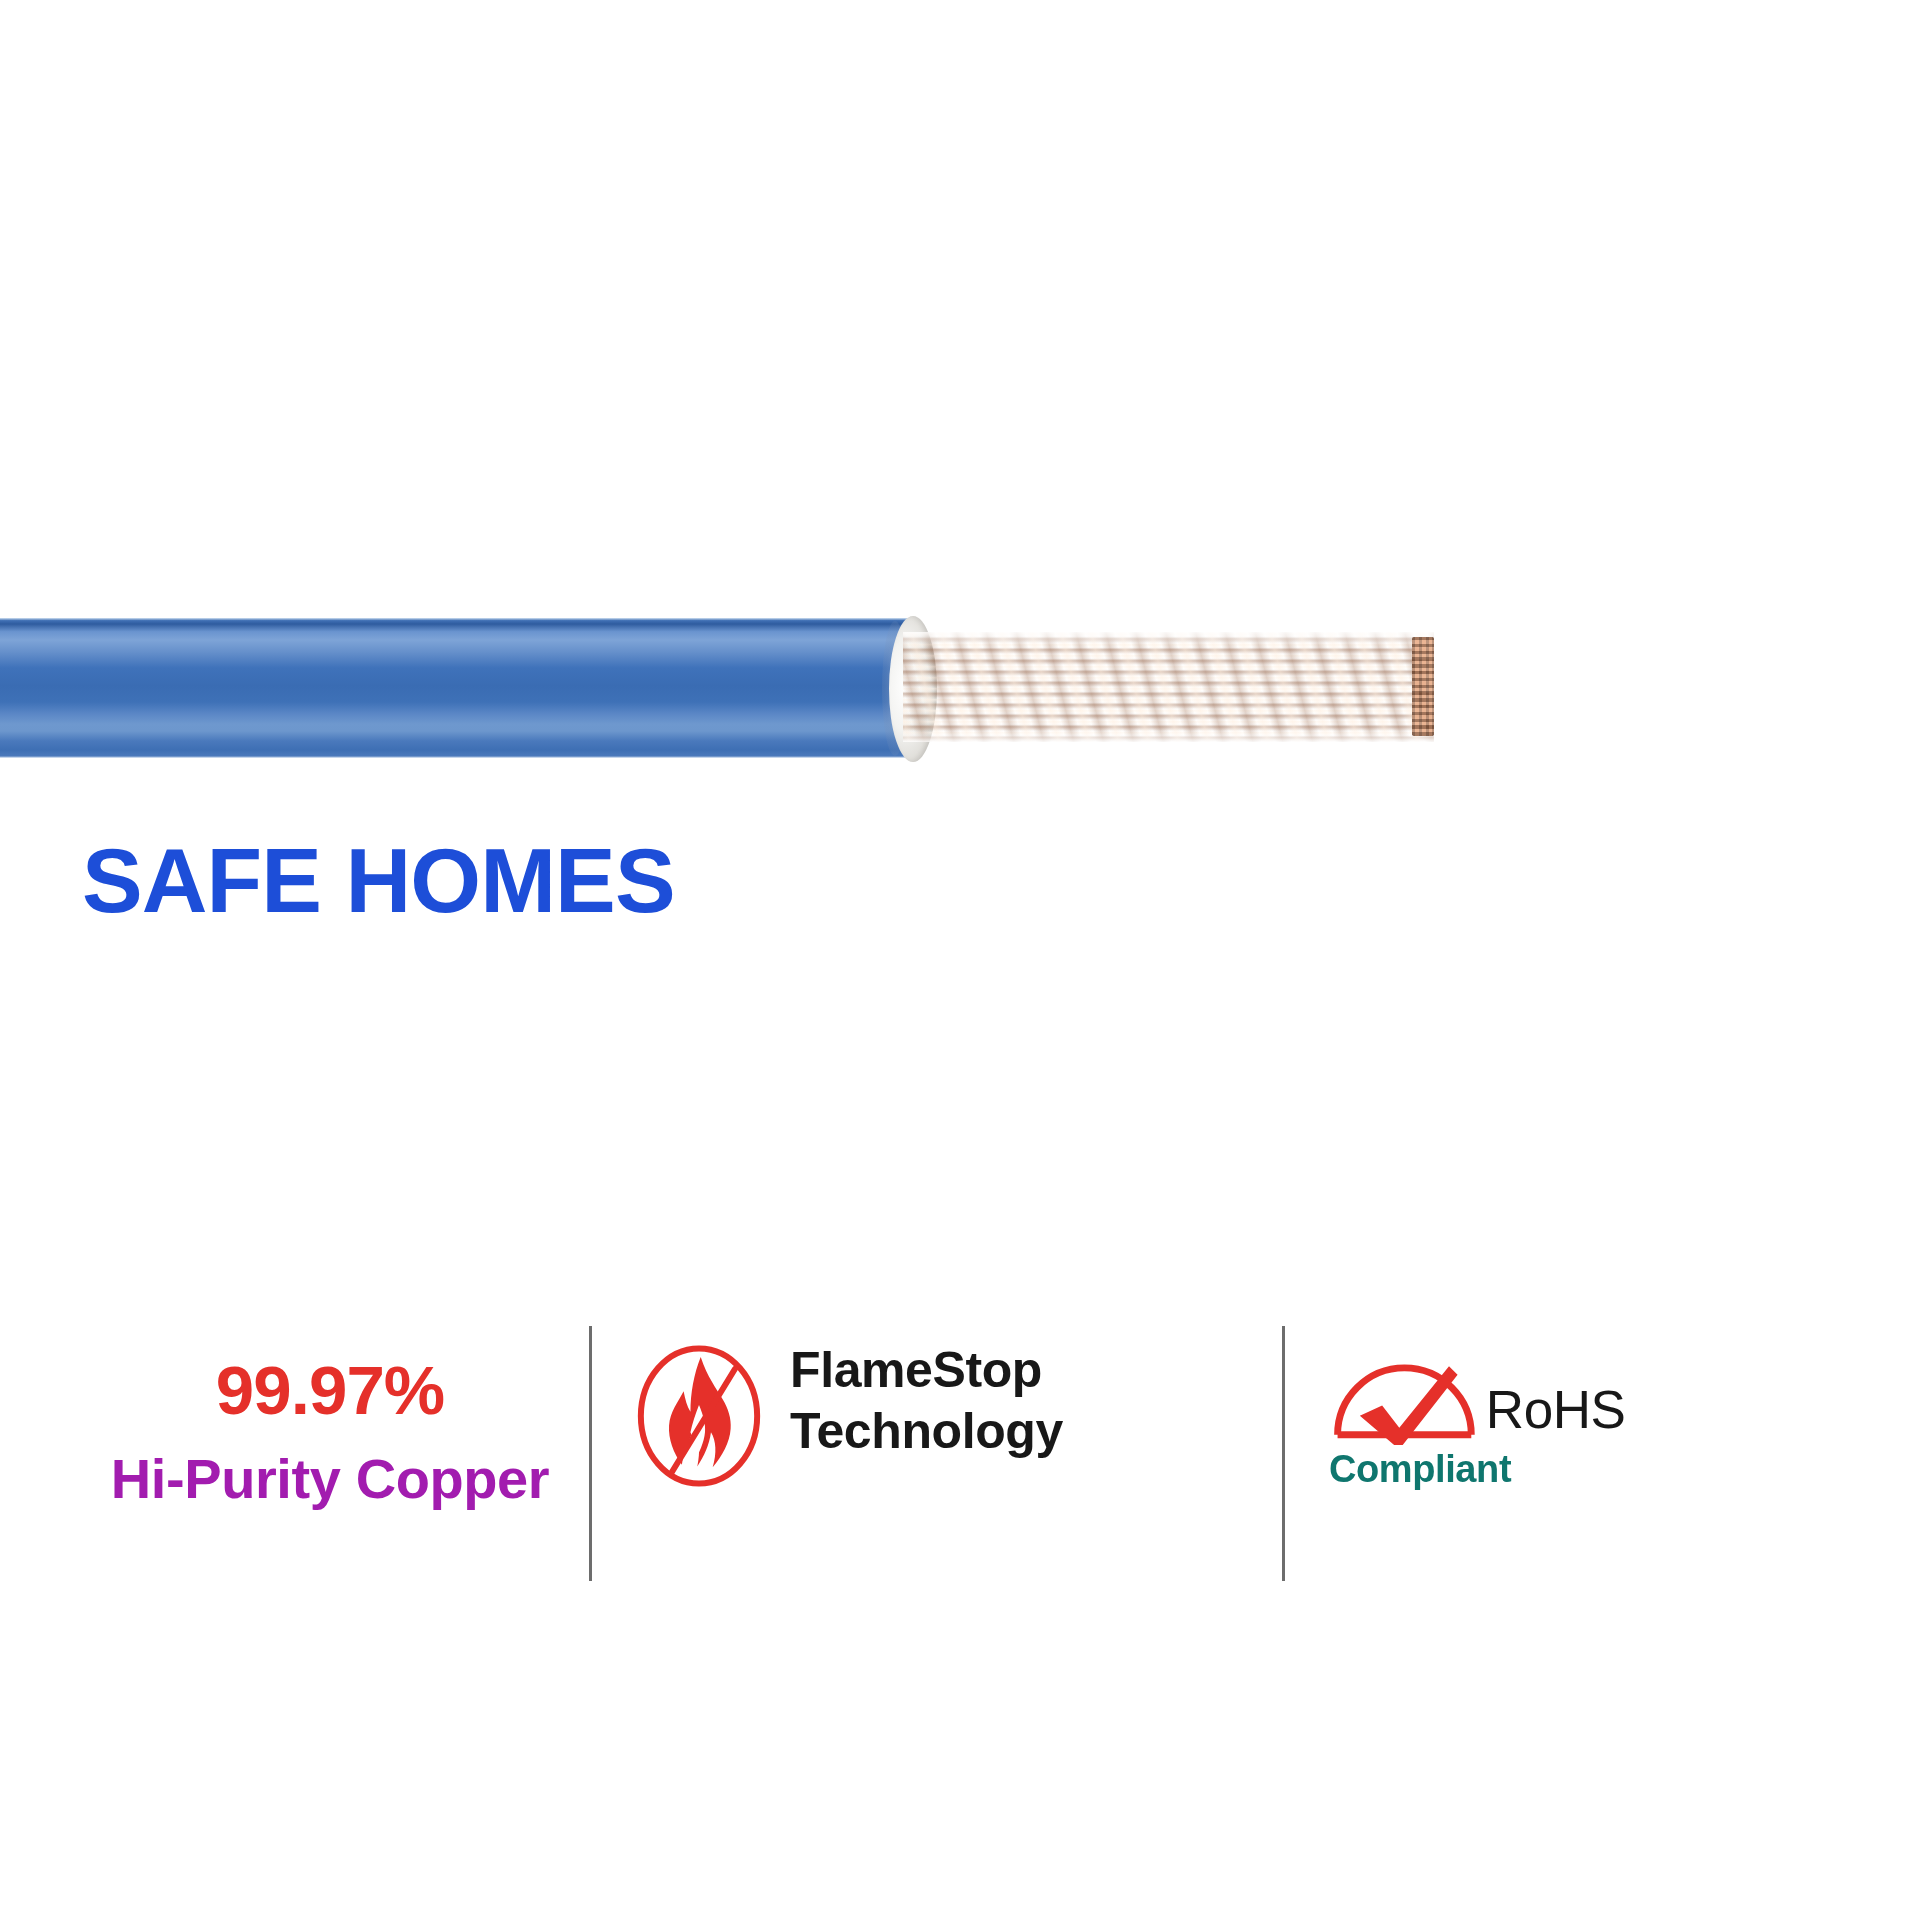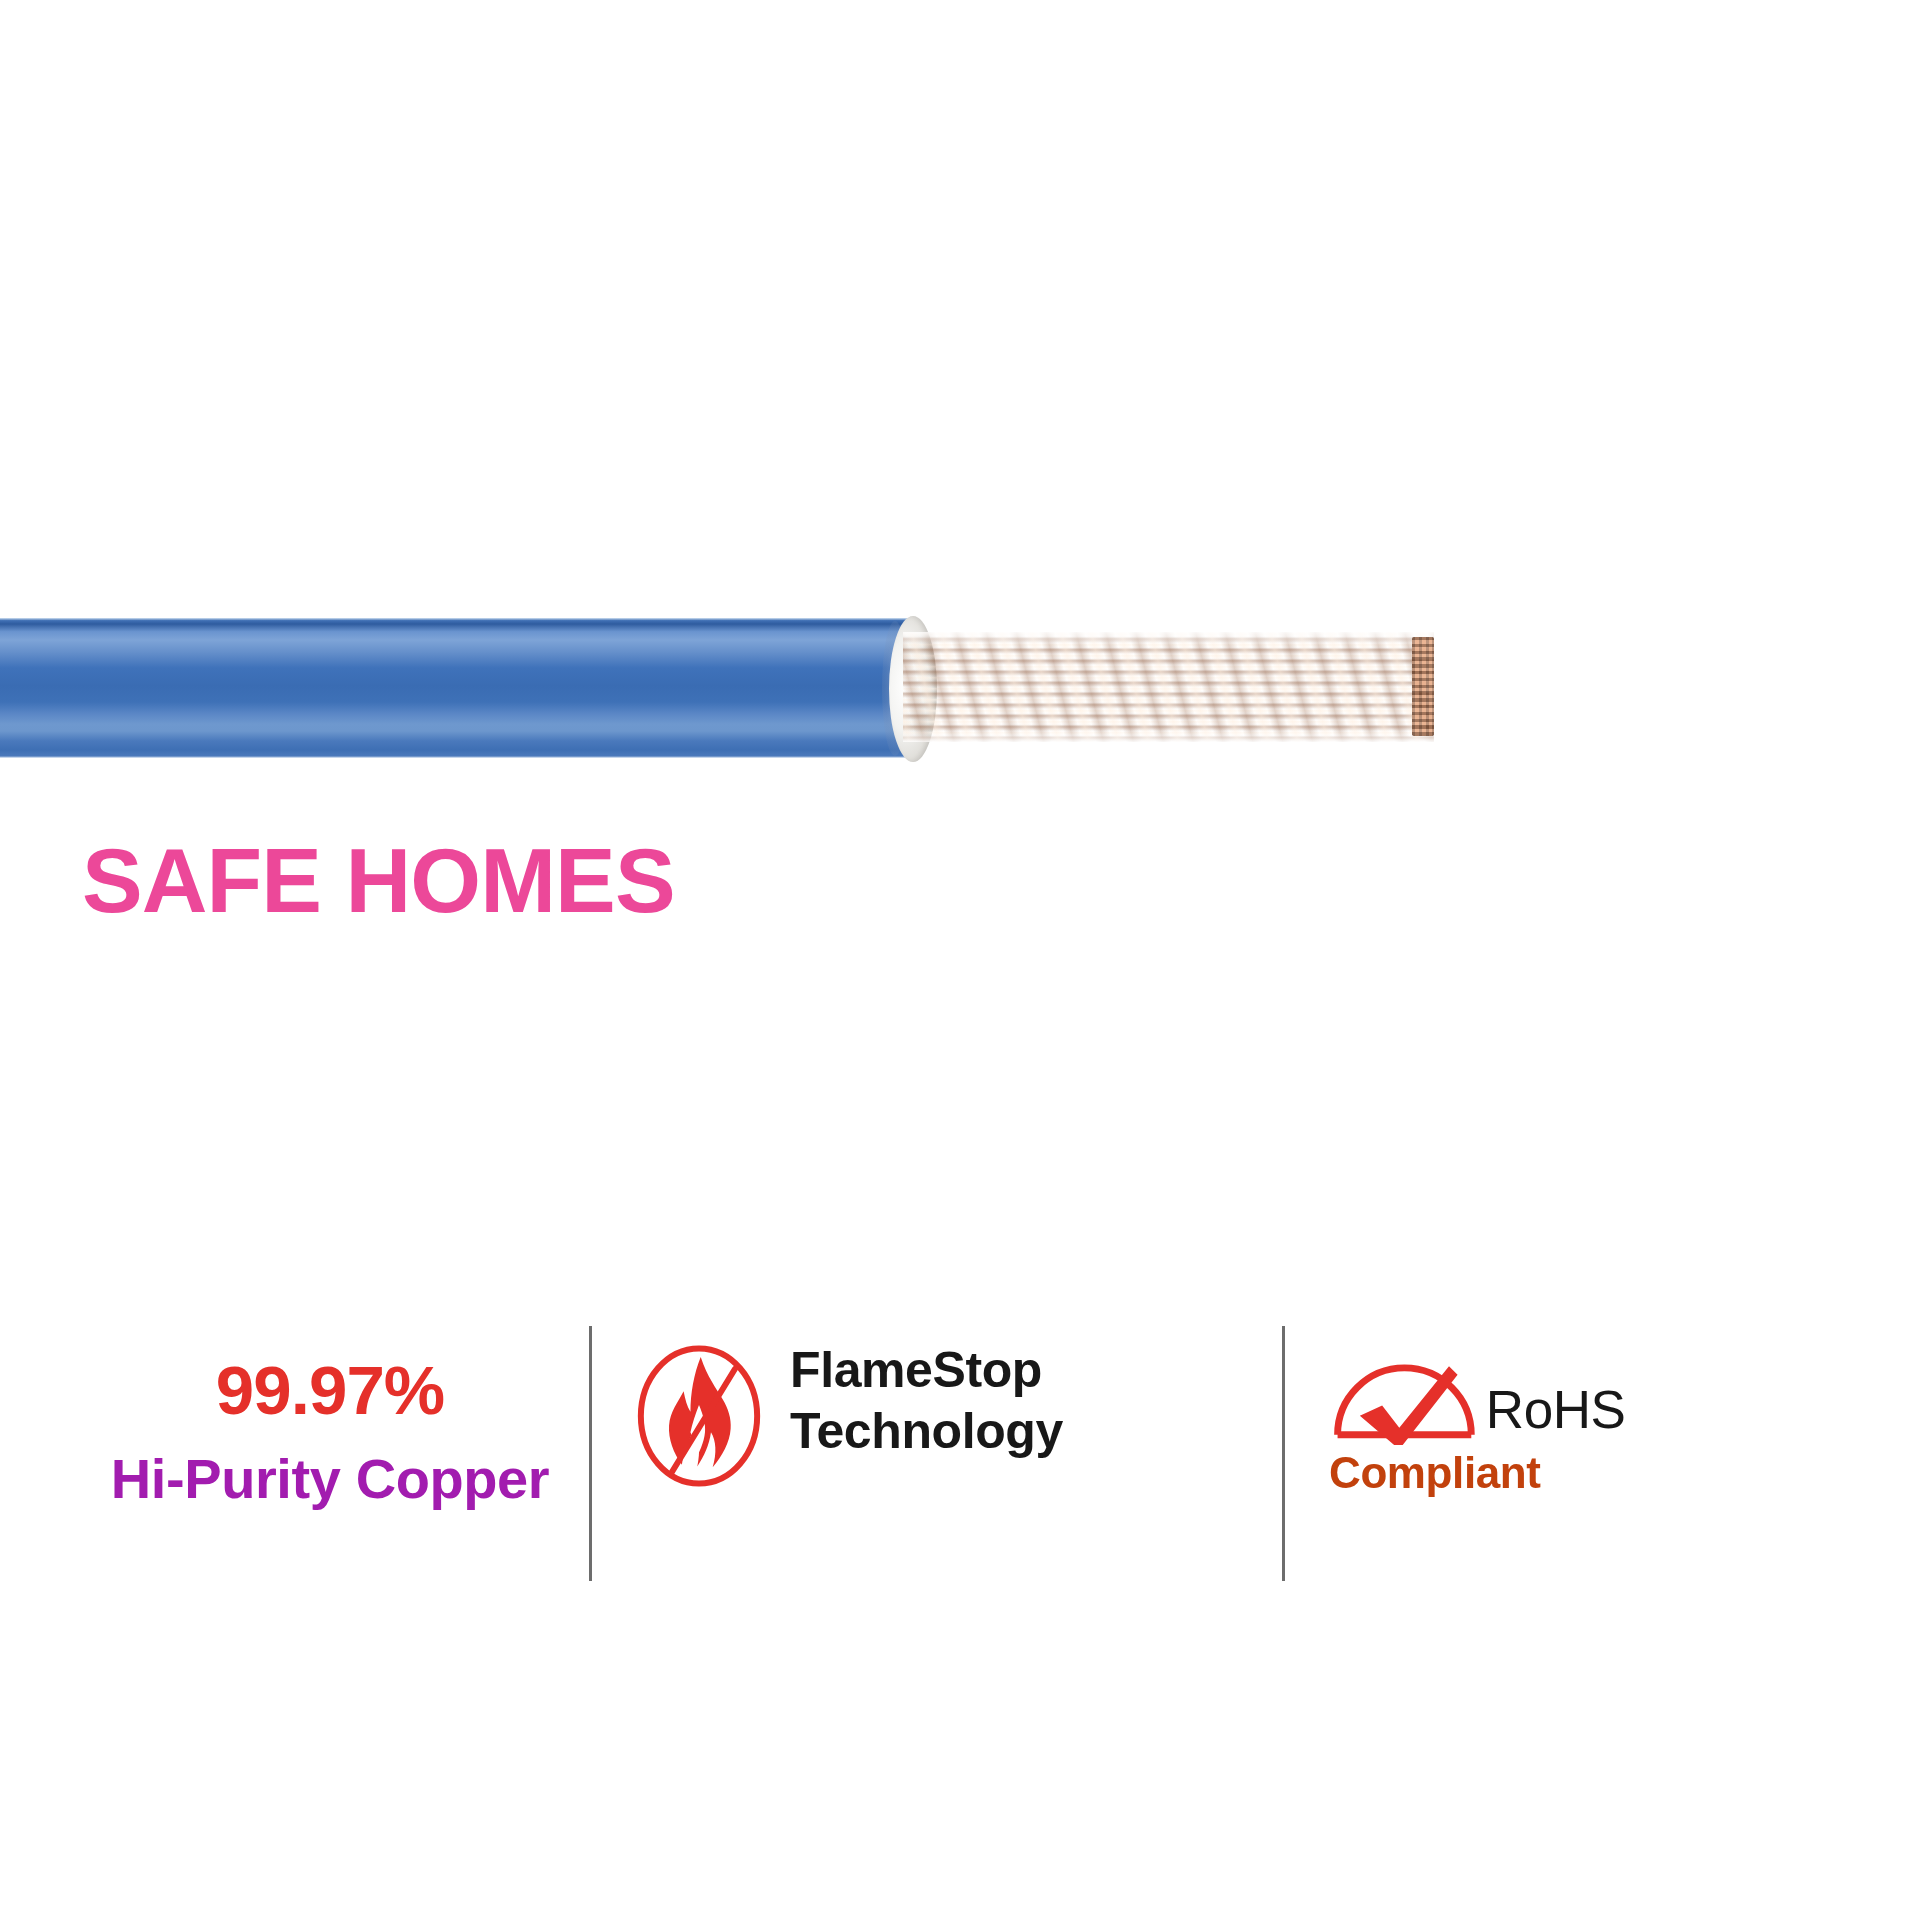"SAFE HOMES" .headline { color: #ec4899 -> #1d4ed8 }
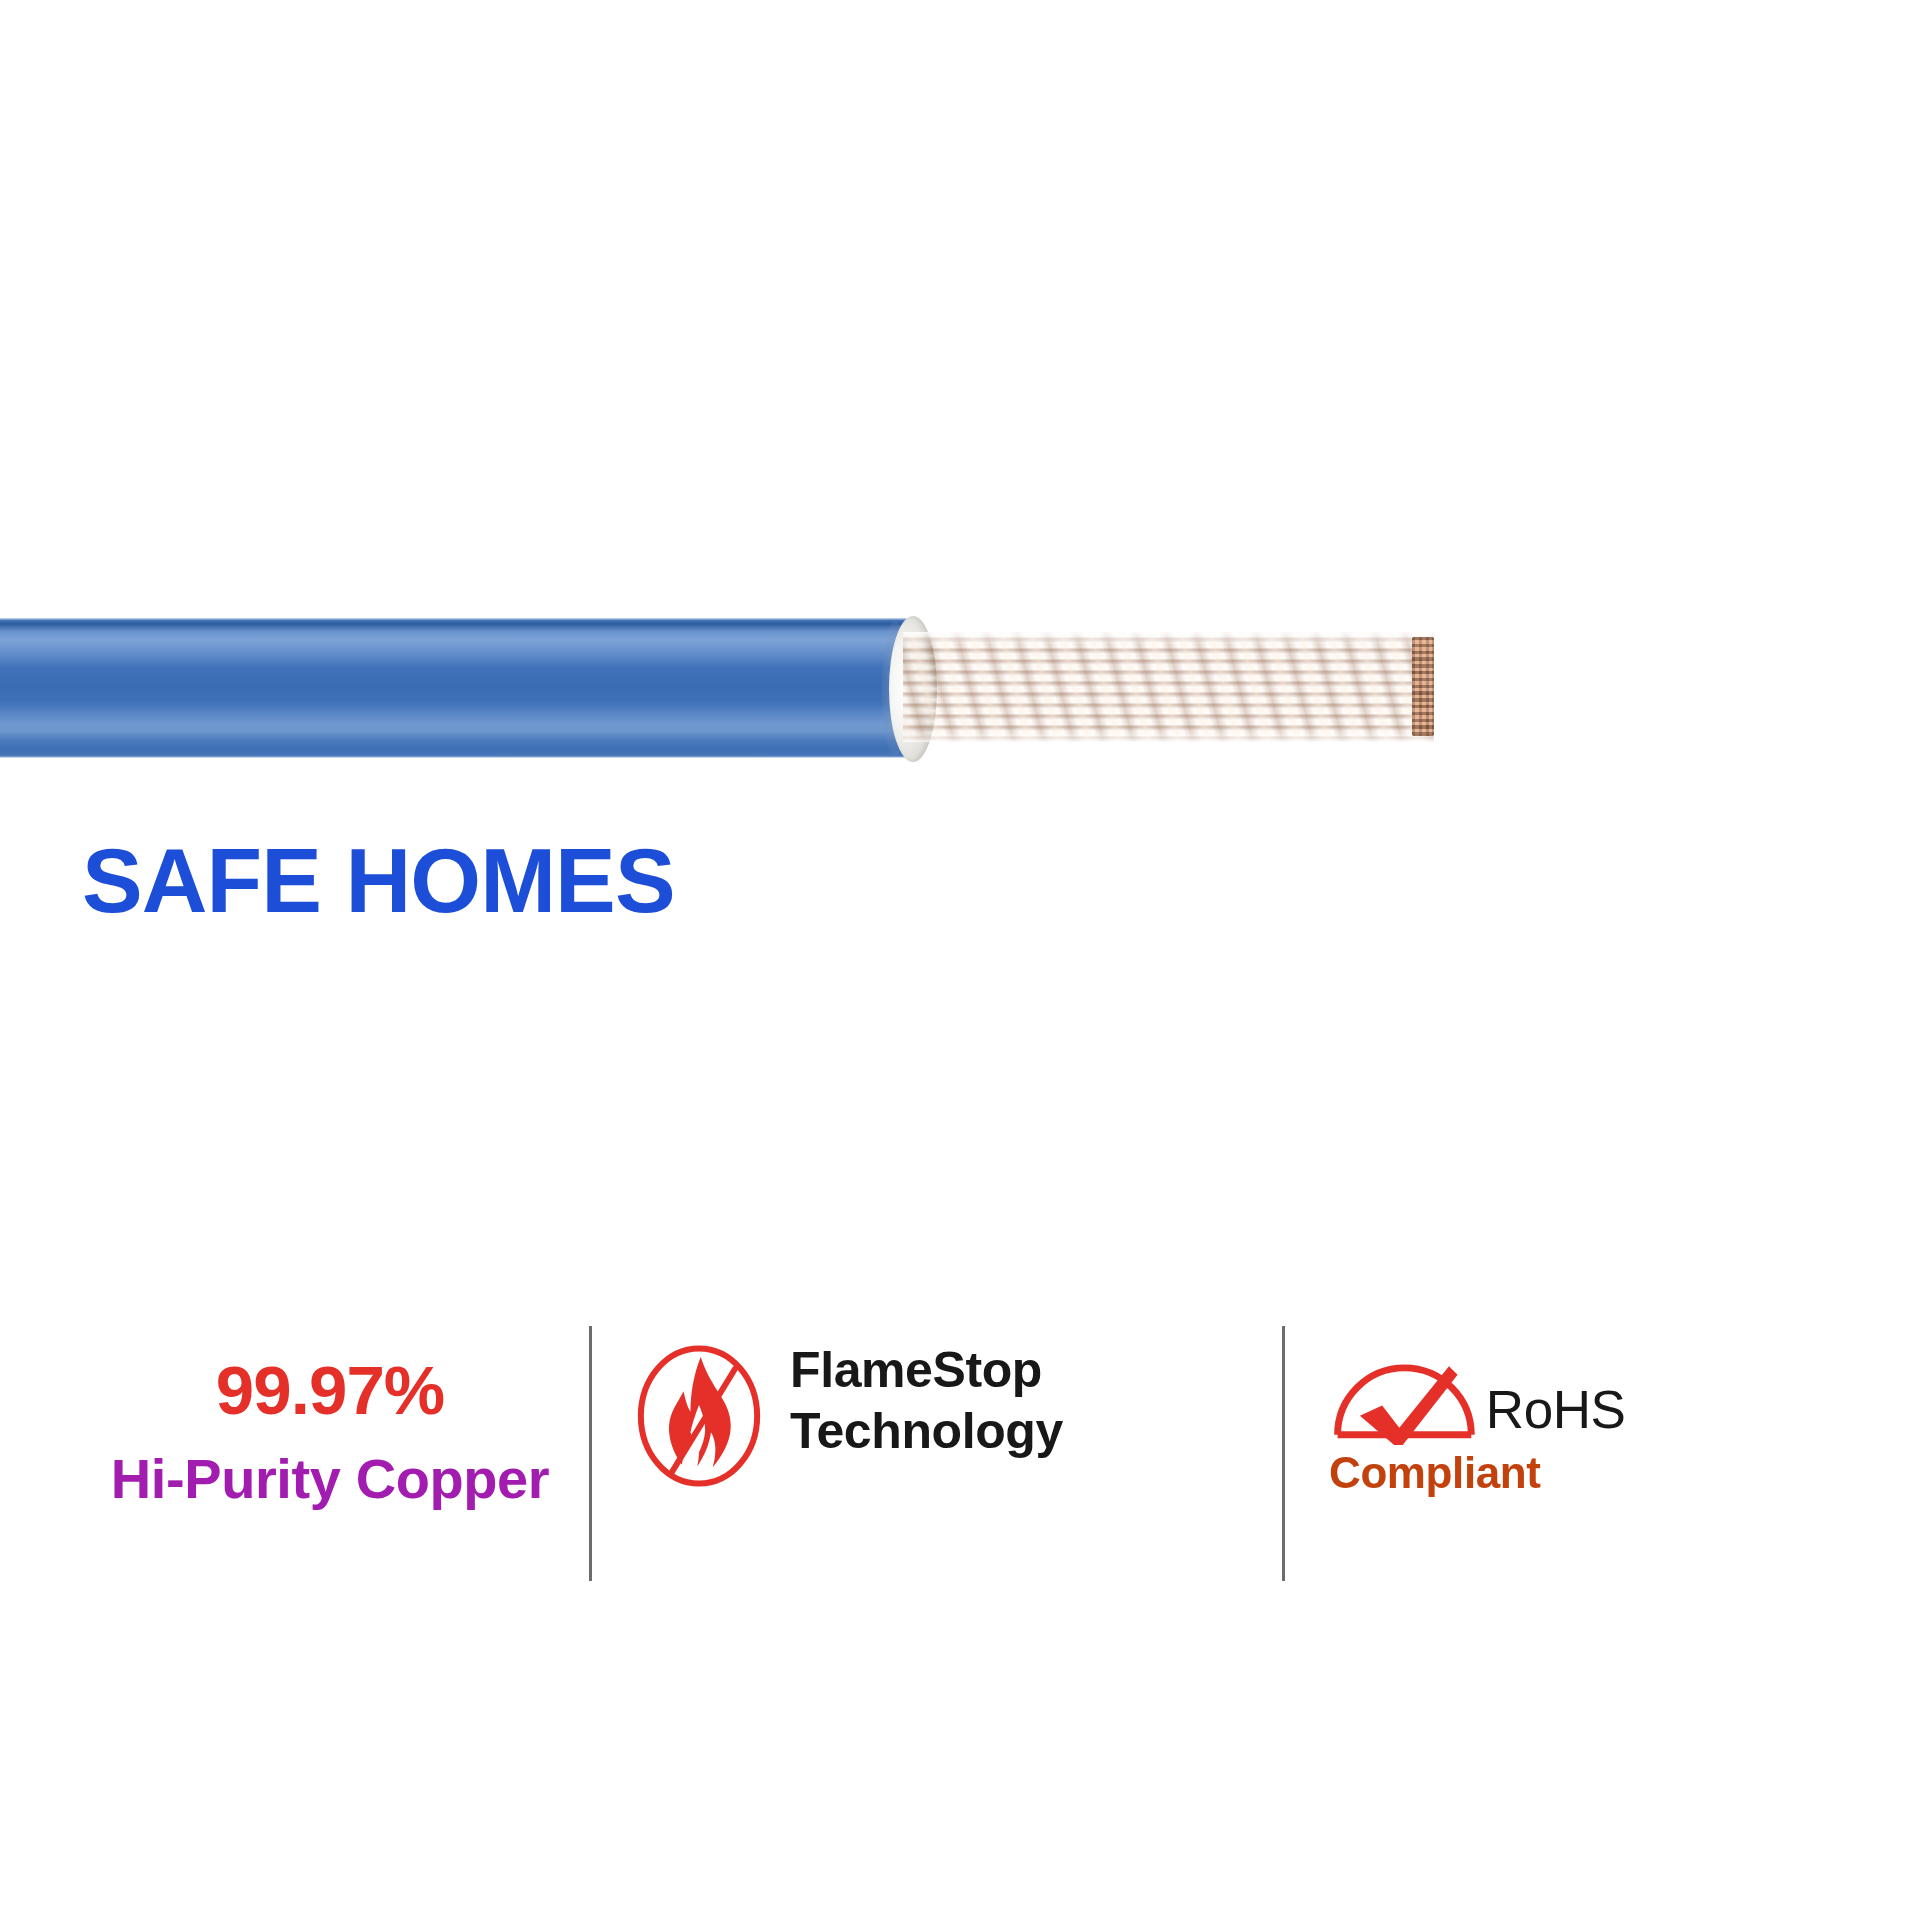"Compliant" .rohs-sub { color: #c2410c -> #0f766e; font-size: 44px -> 38px }
